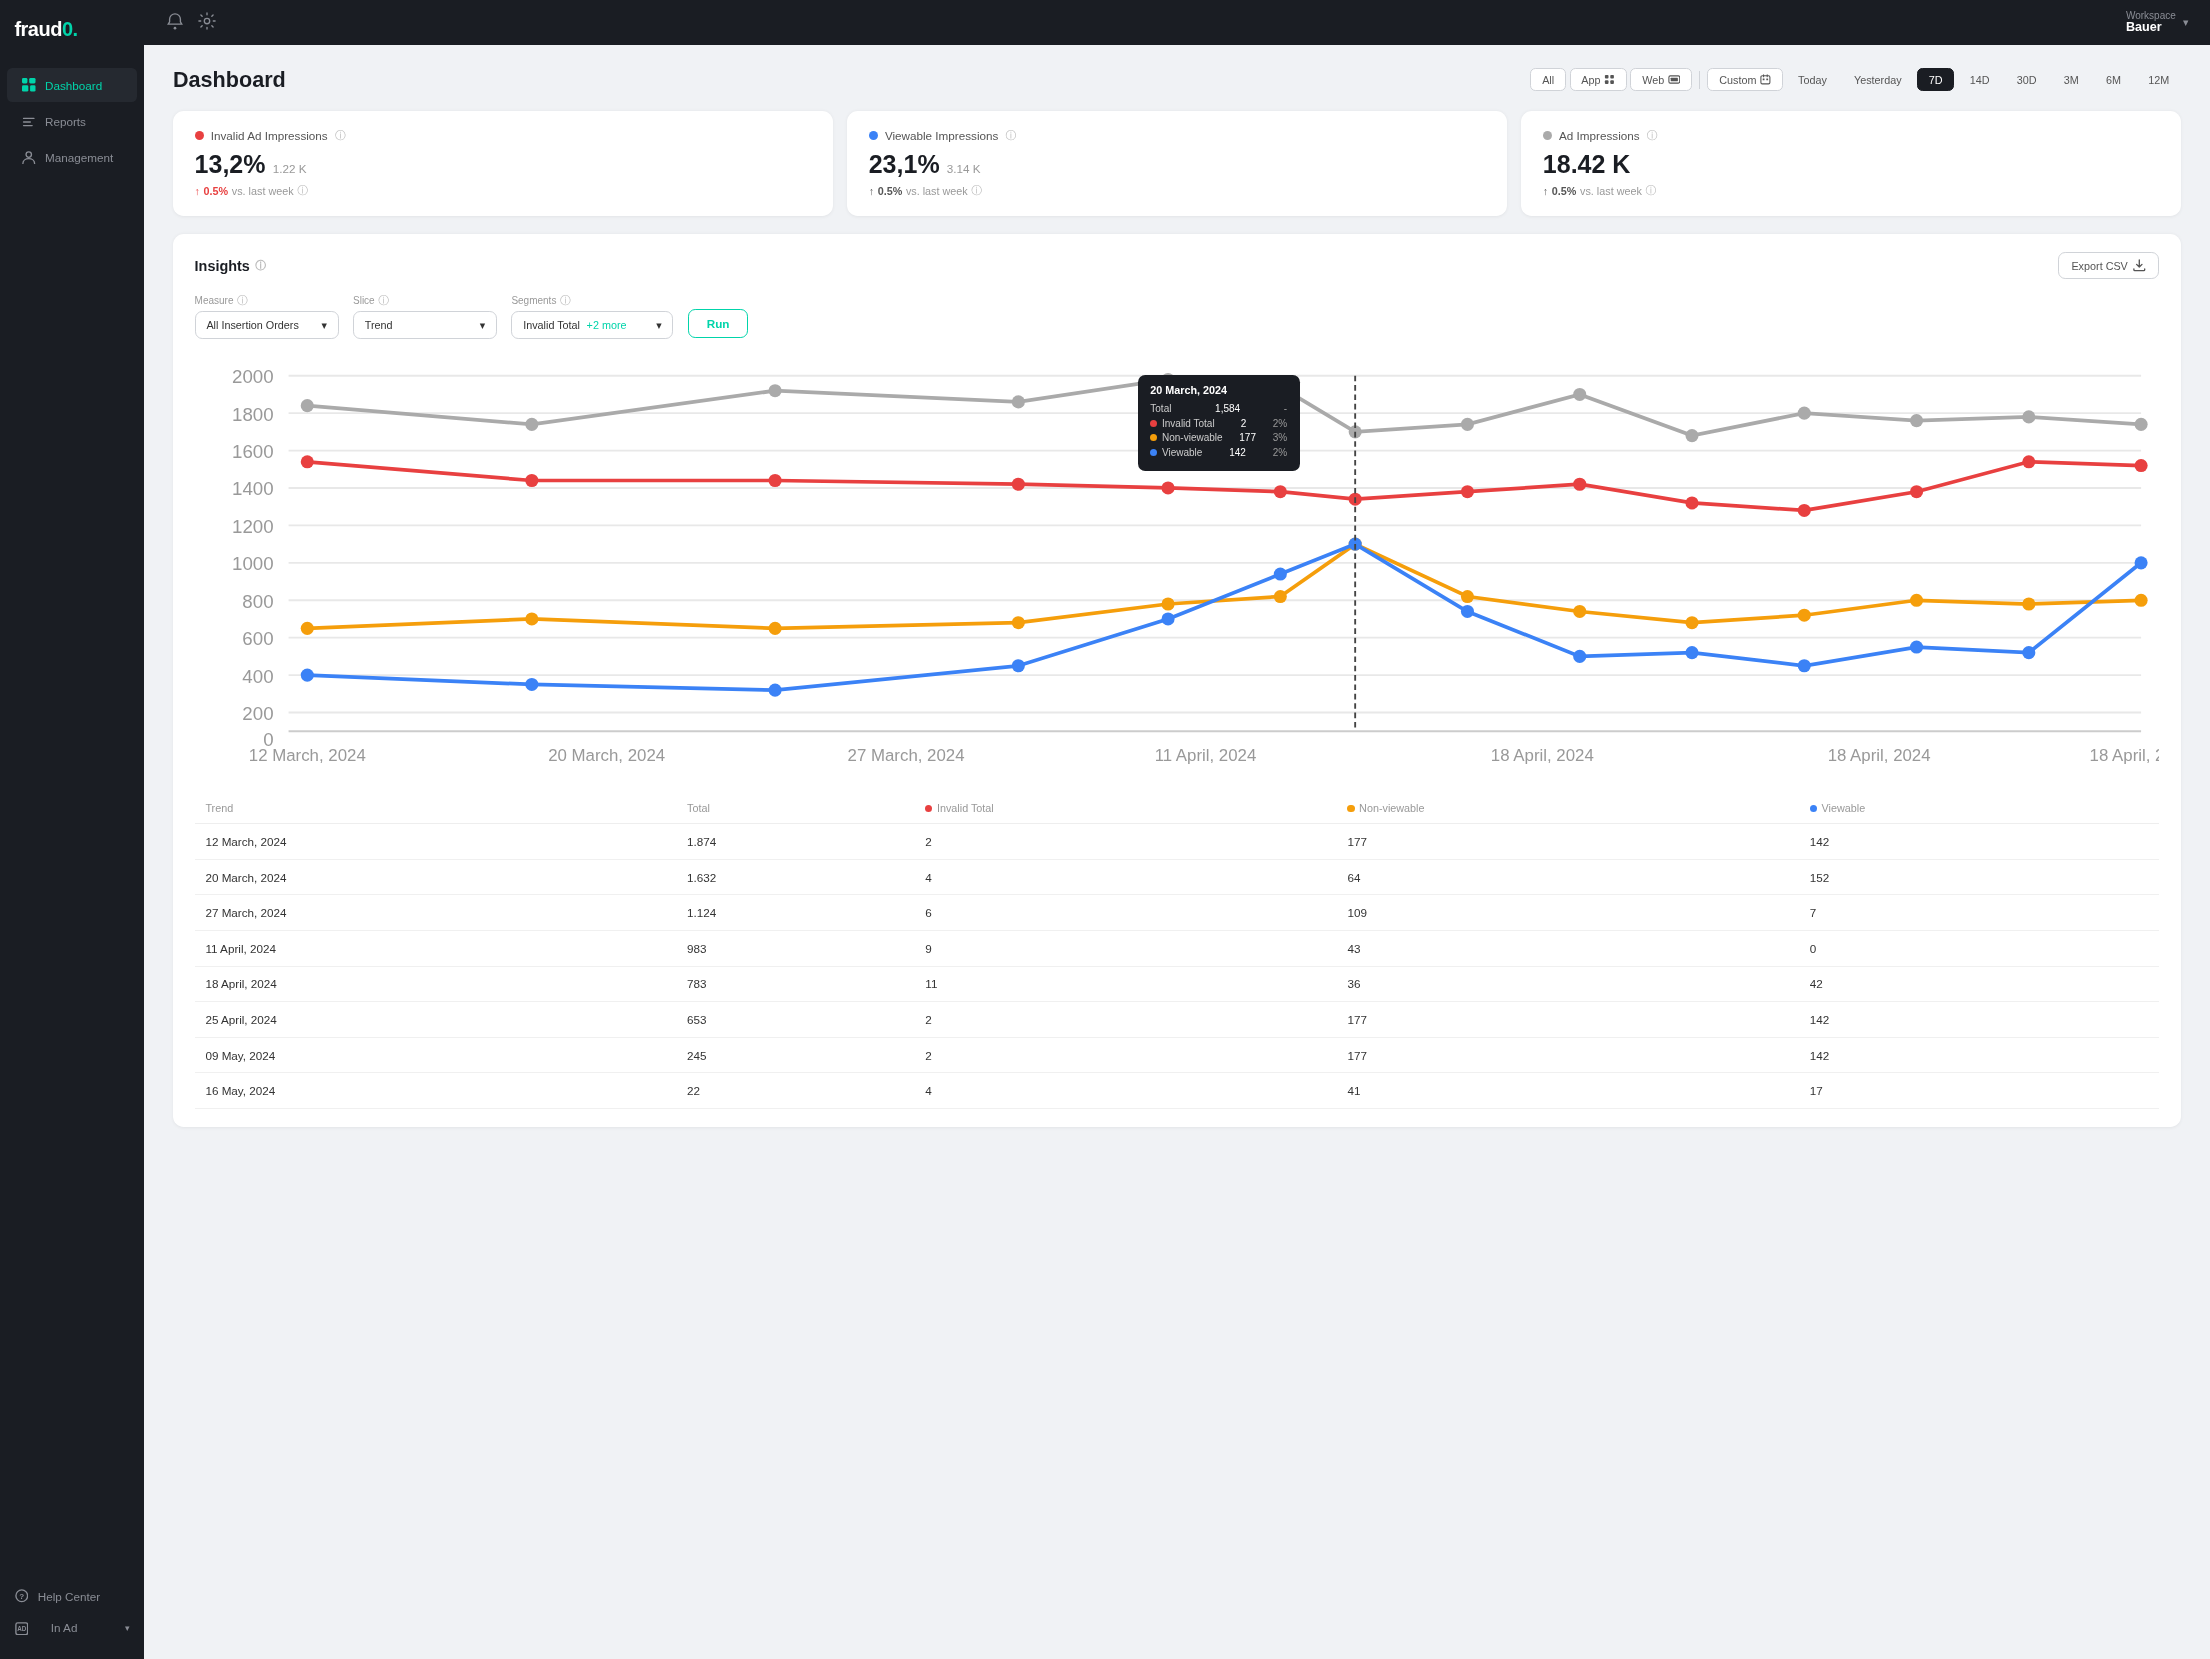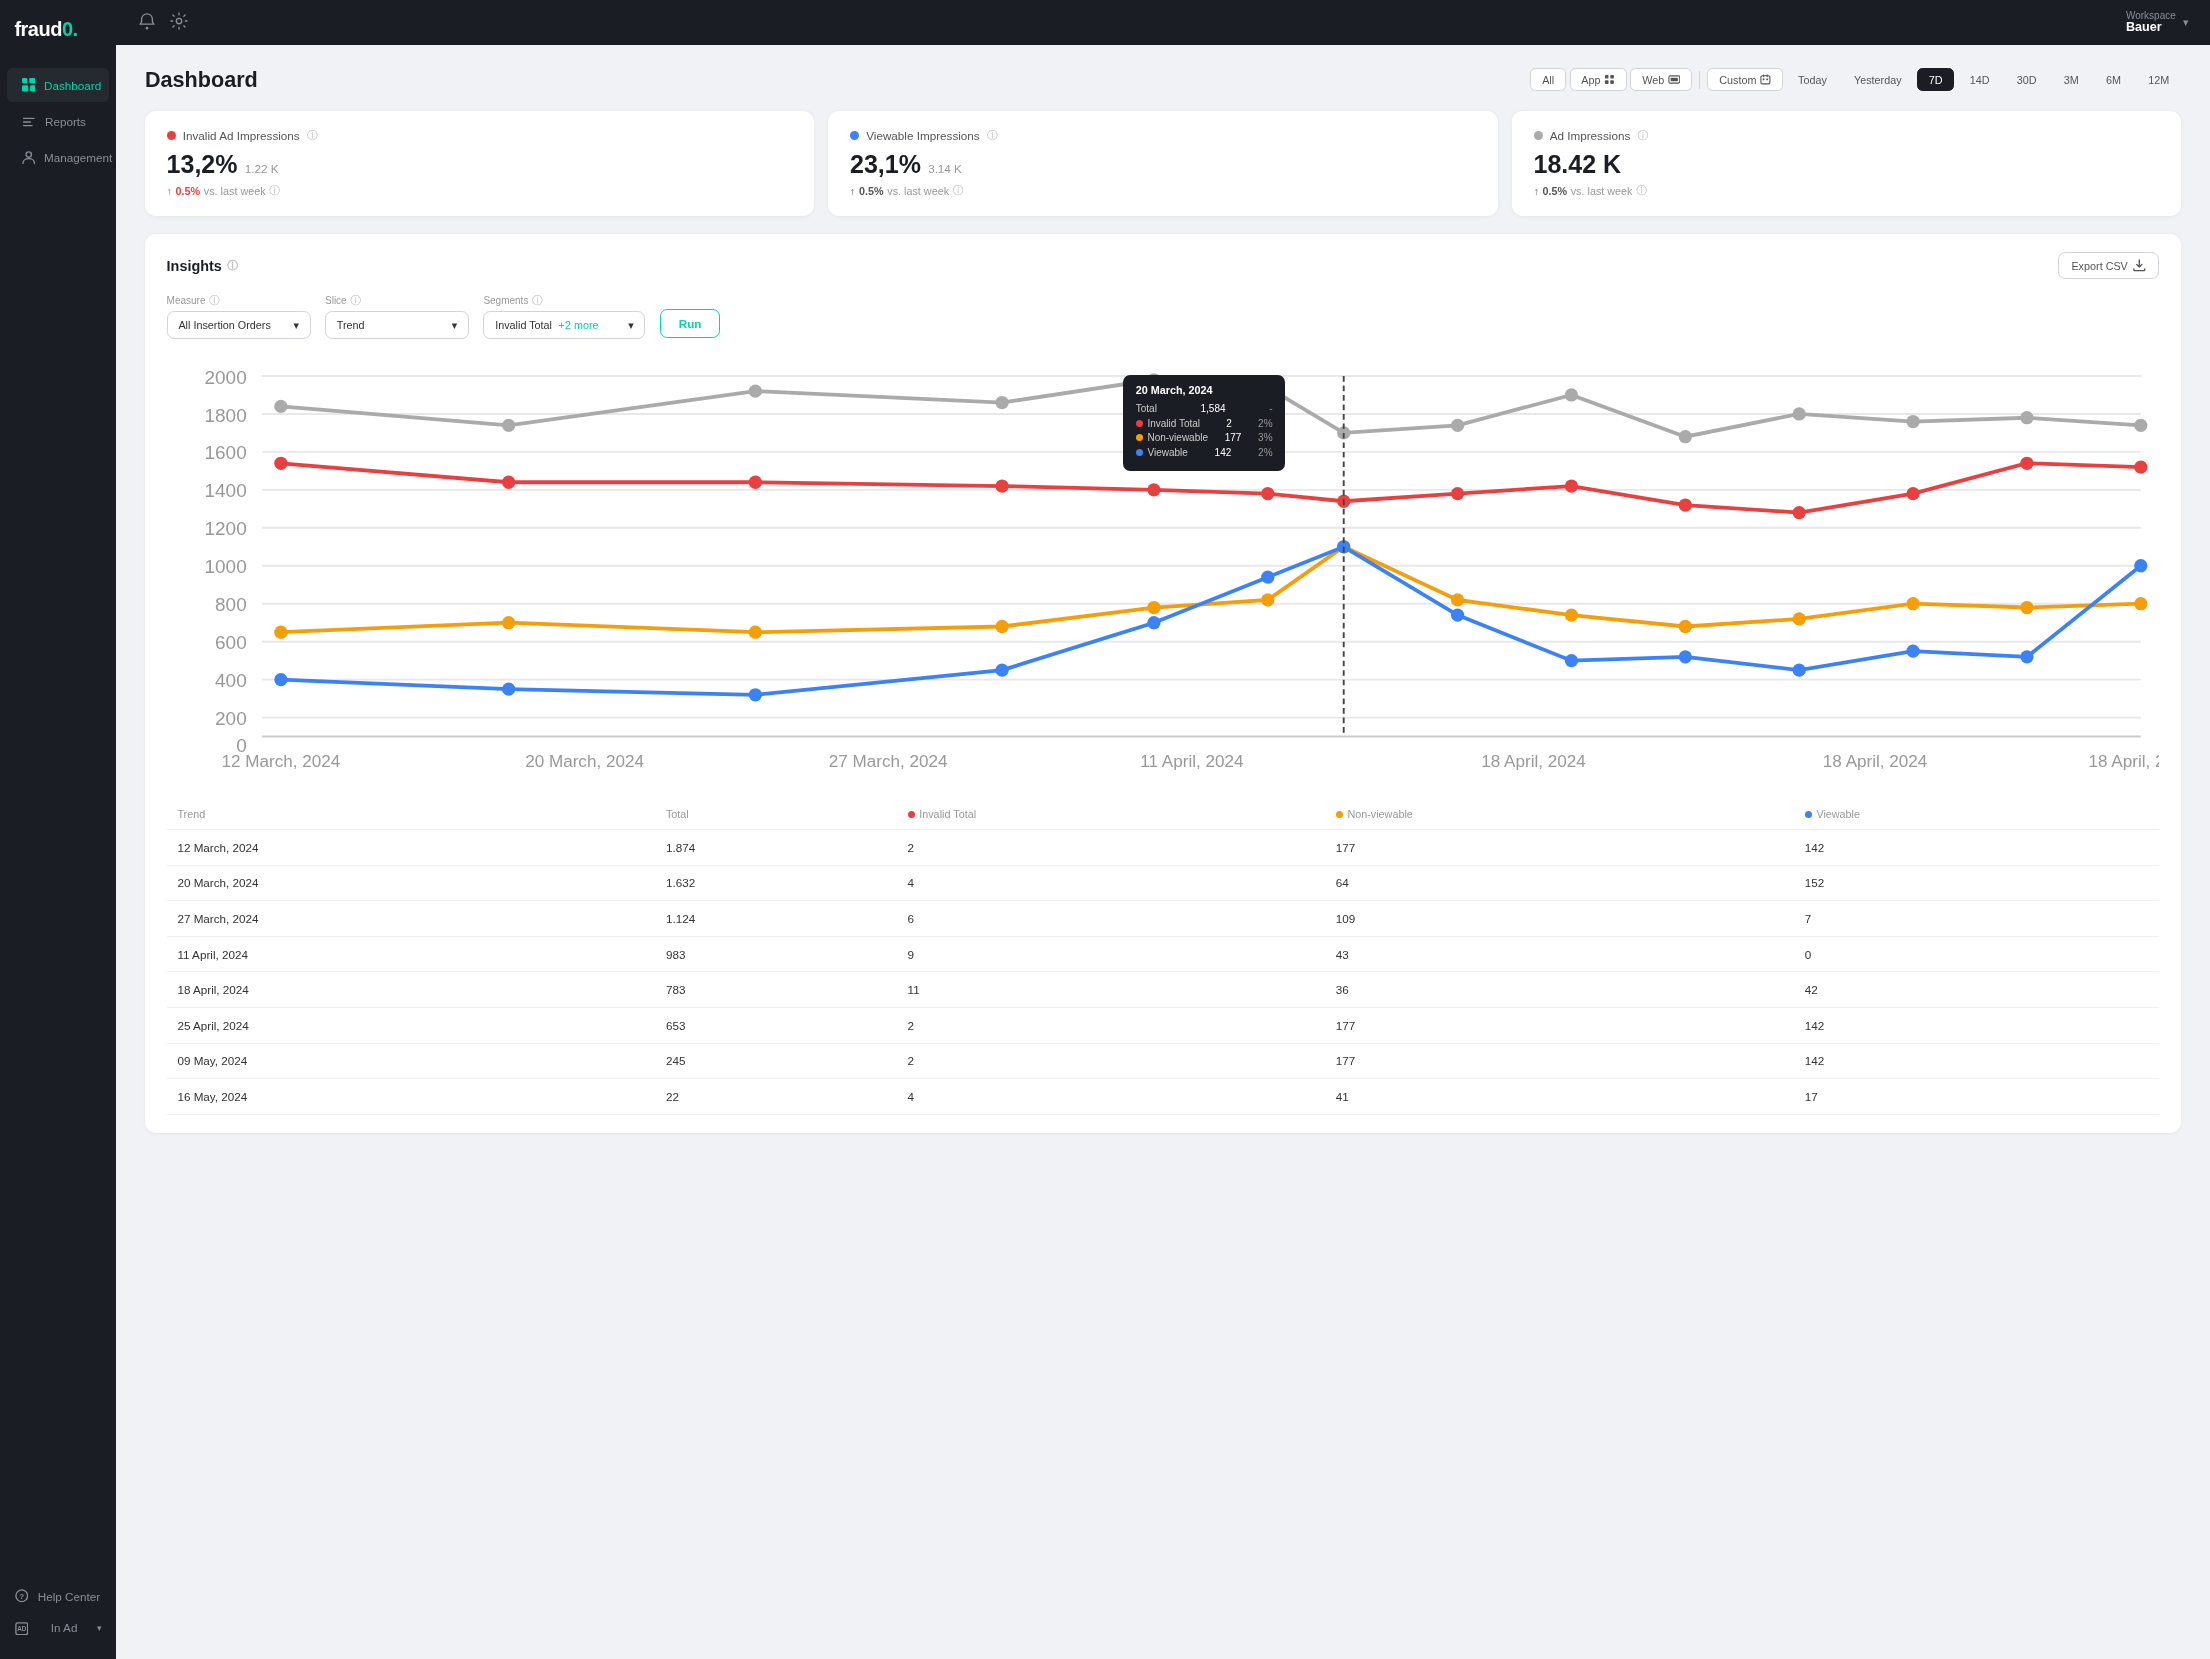"fraud0." .sidebar { width: 116px -> 144px }
